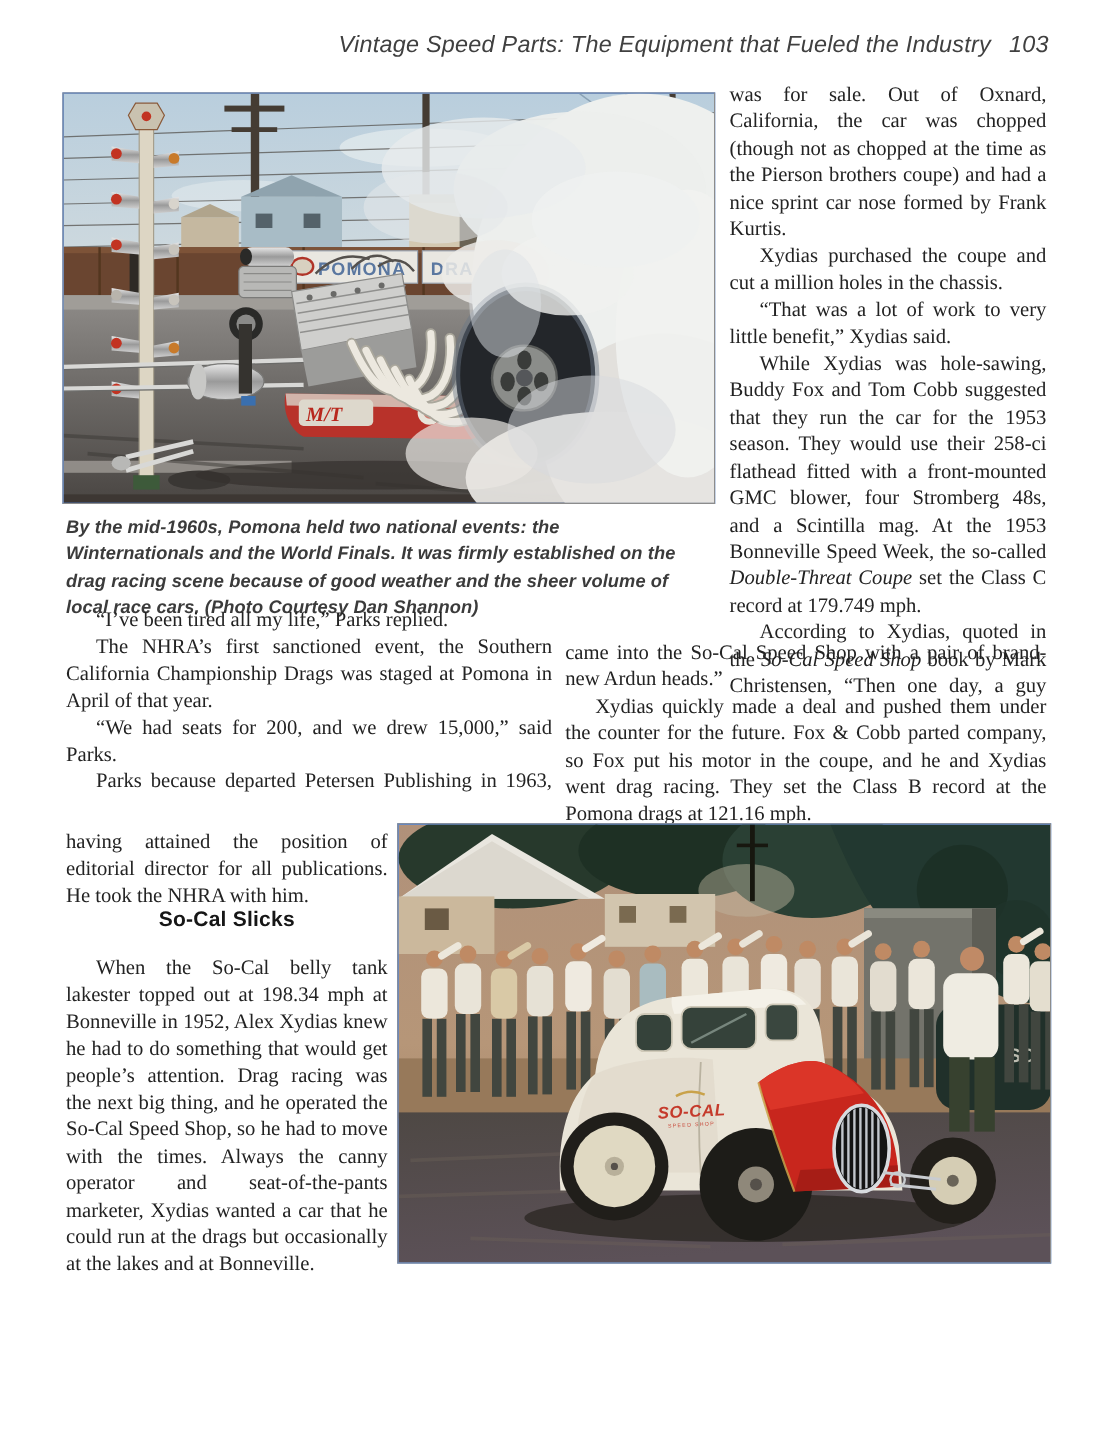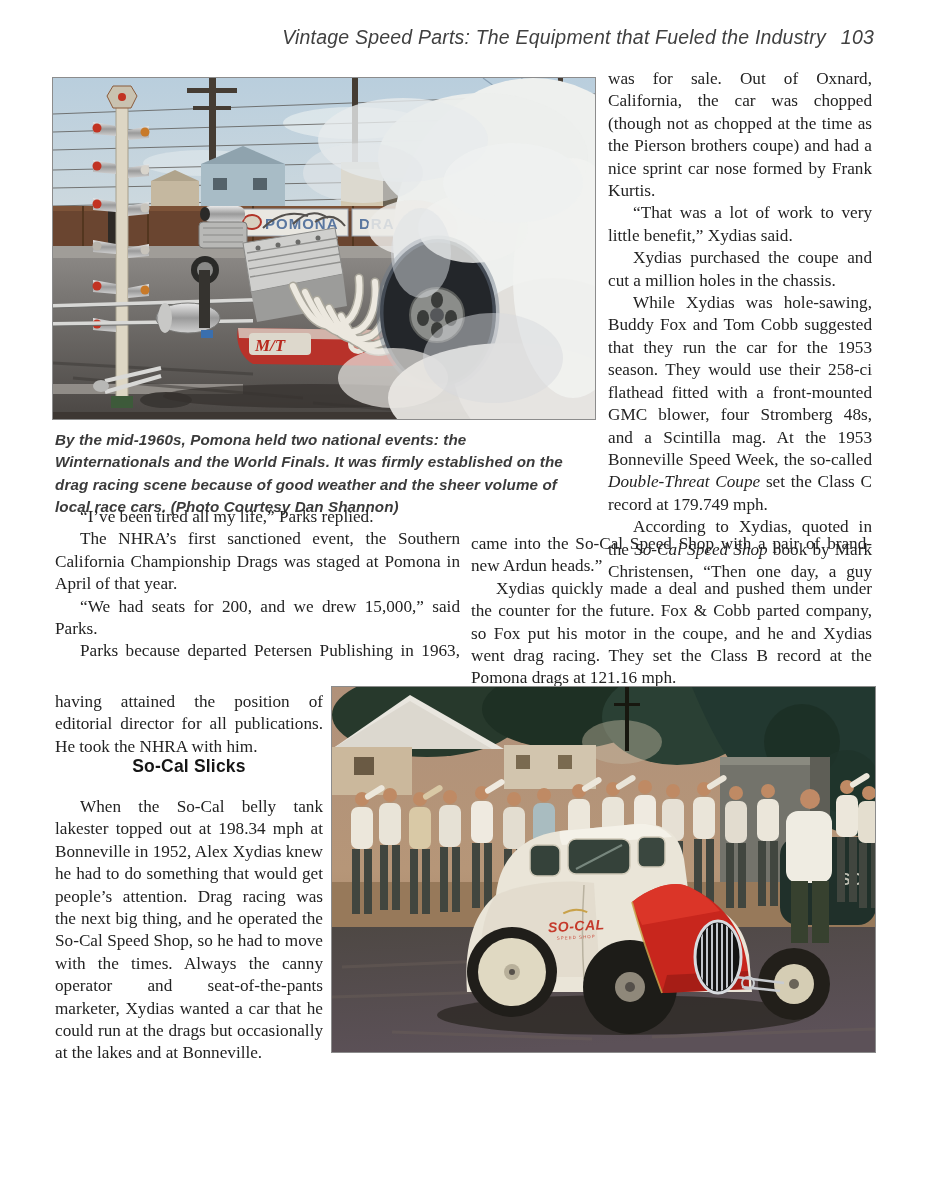"“That was a lot of" p.para { order: before "Xydias purchased the coupe and" -> after "Xydias purchased the coupe and" }
